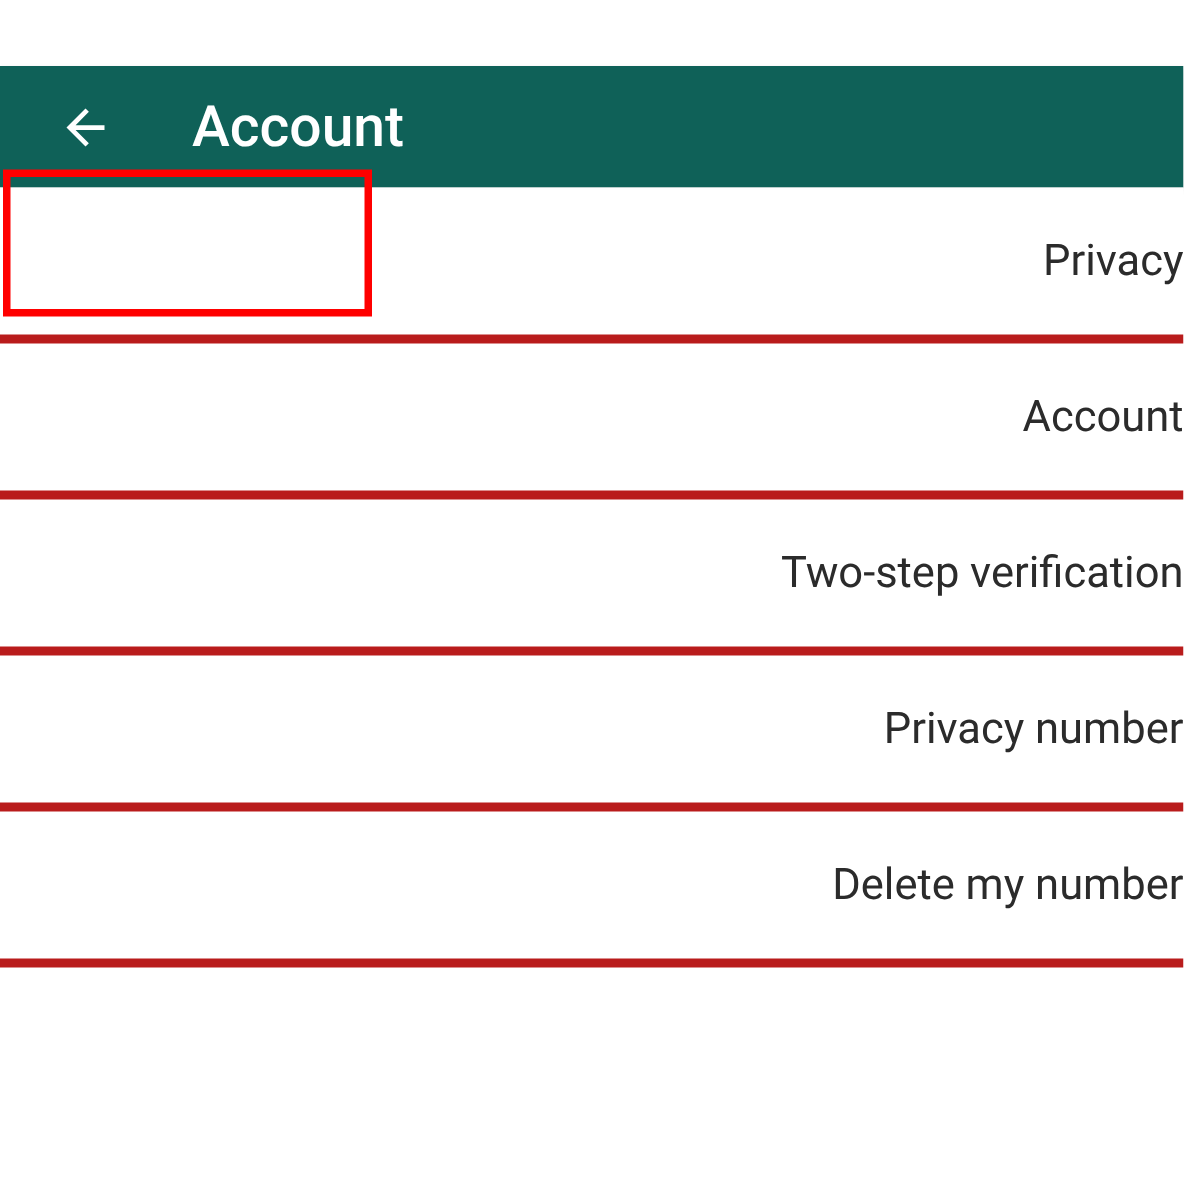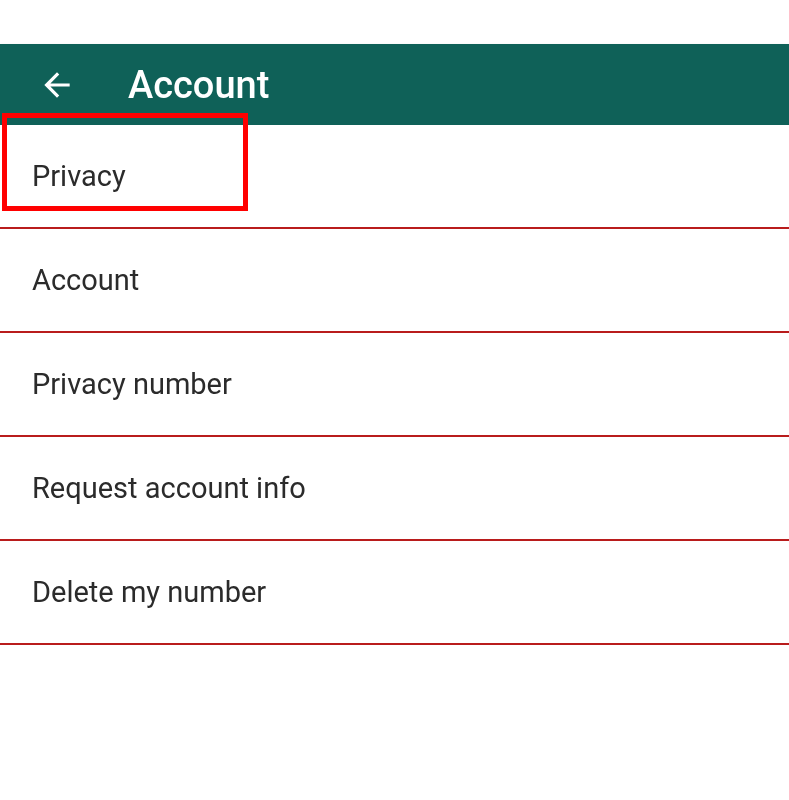"Privacy" .list-item { border-bottom: 2px solid #b91c1c -> 6px solid #b91c1c; justify-content: none -> flex-end }
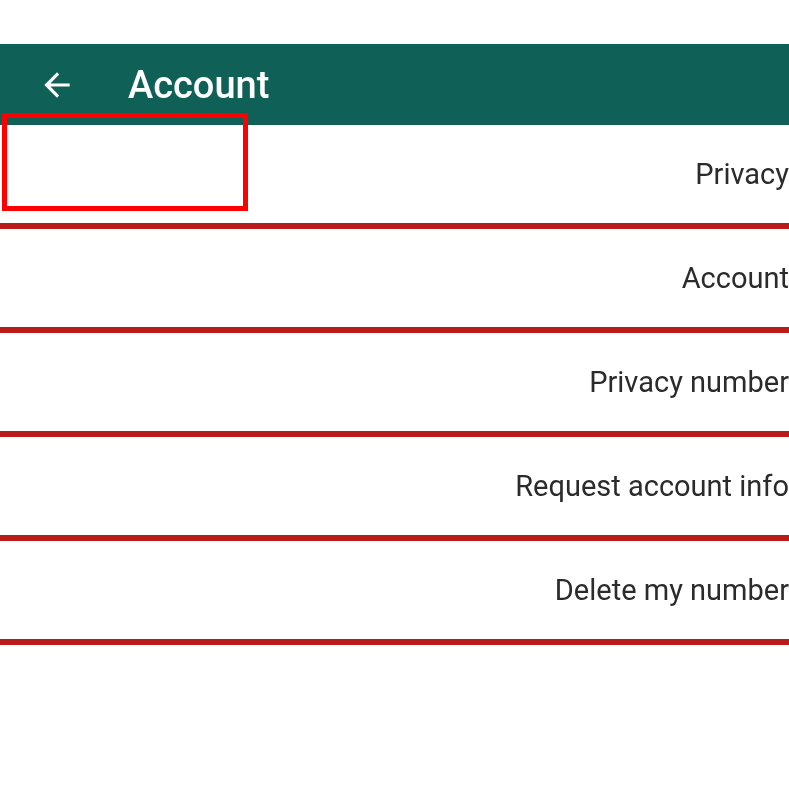"Two-step verification" div.list-item { html: none -> <div> <span>Two-step verification</span> </div> }
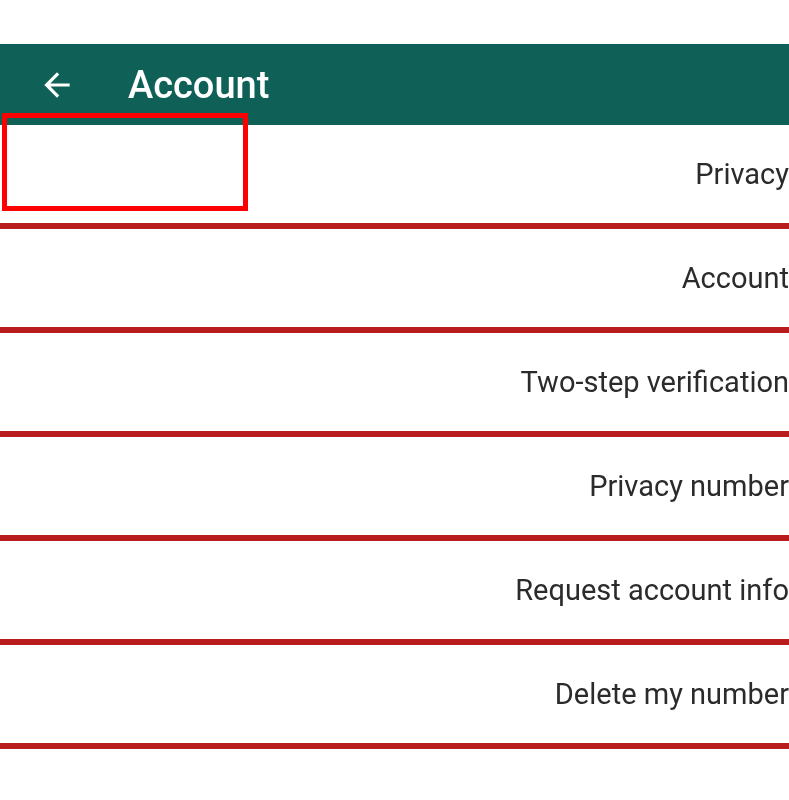"Request account info" div.list-item { html: <div> <span>Request account info</span> </div> -> none }
